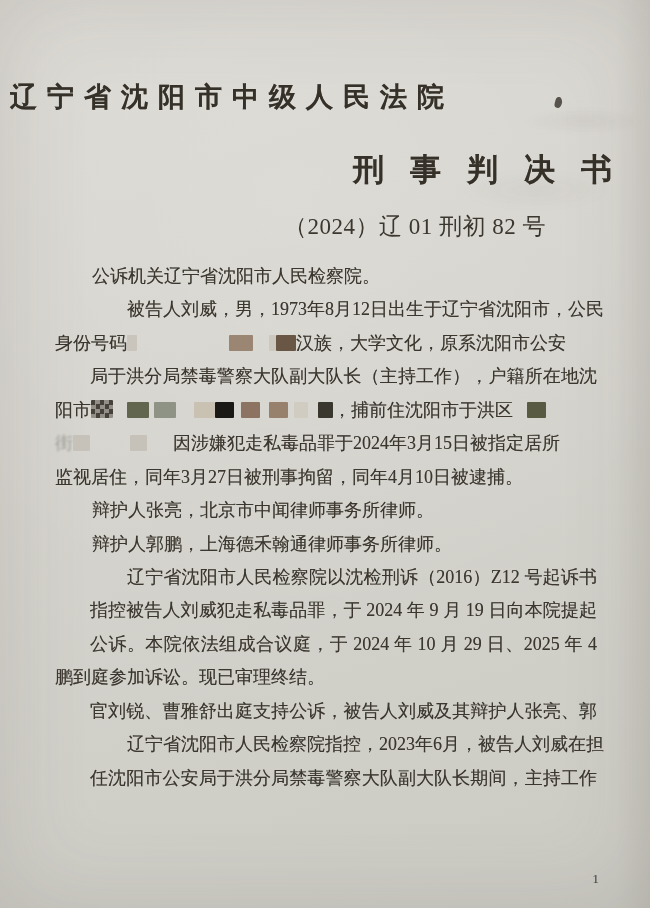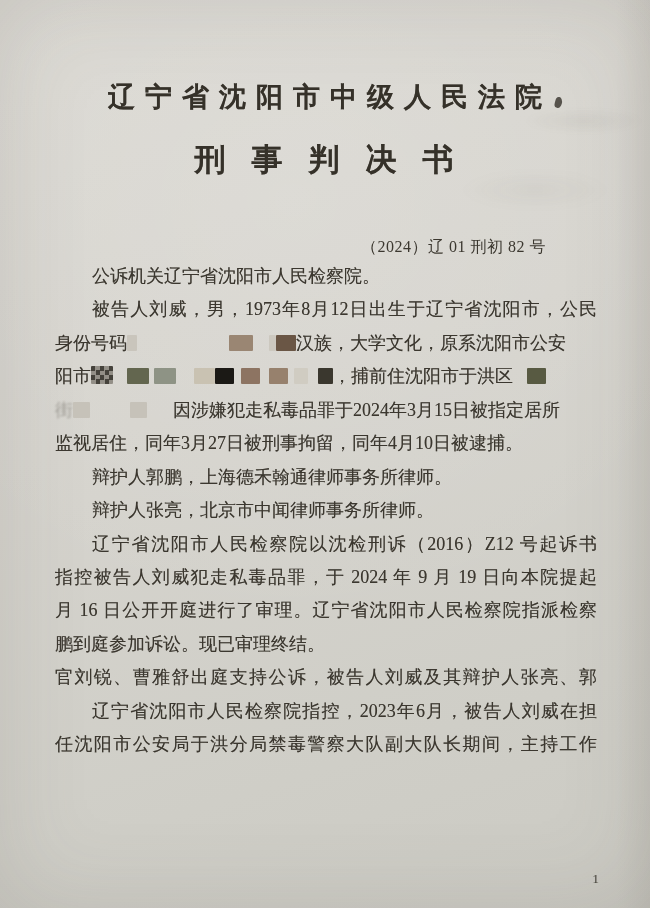"辽宁省沈阳市中级人民法院" .court-name { text-align: center -> none }
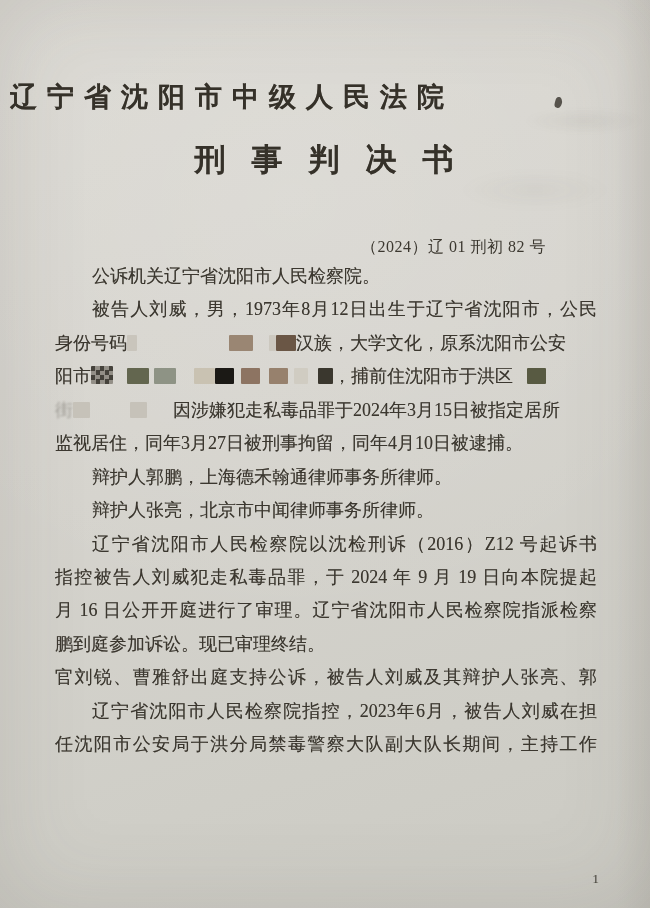"刑事判决书" .doc-type { margin: 2px -> 12px; text-align: center -> right }
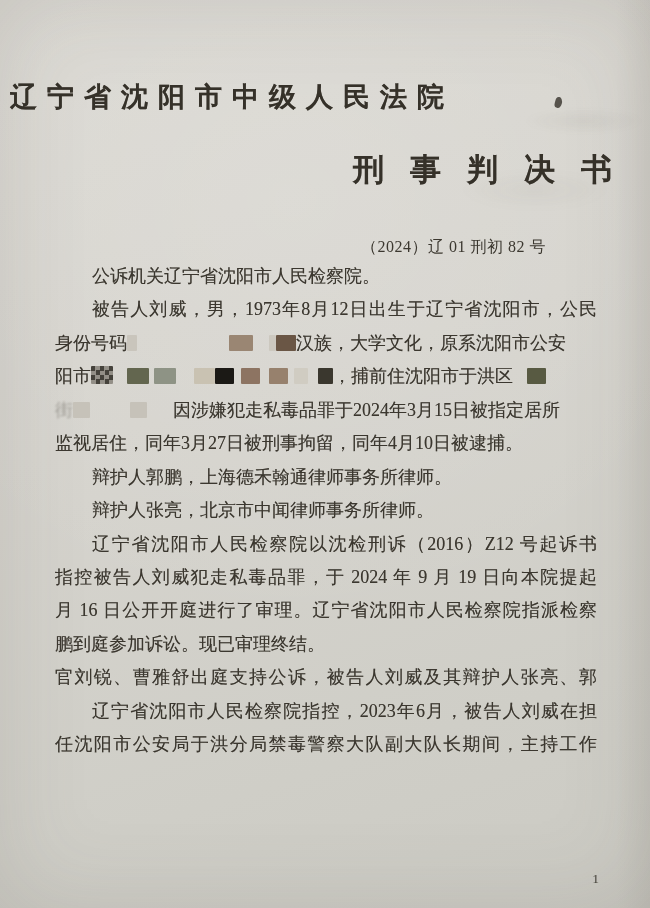"（2024）辽 01 刑初 82 号" .case-no { font-size: 16px -> 23px; top: 237px -> 211px }
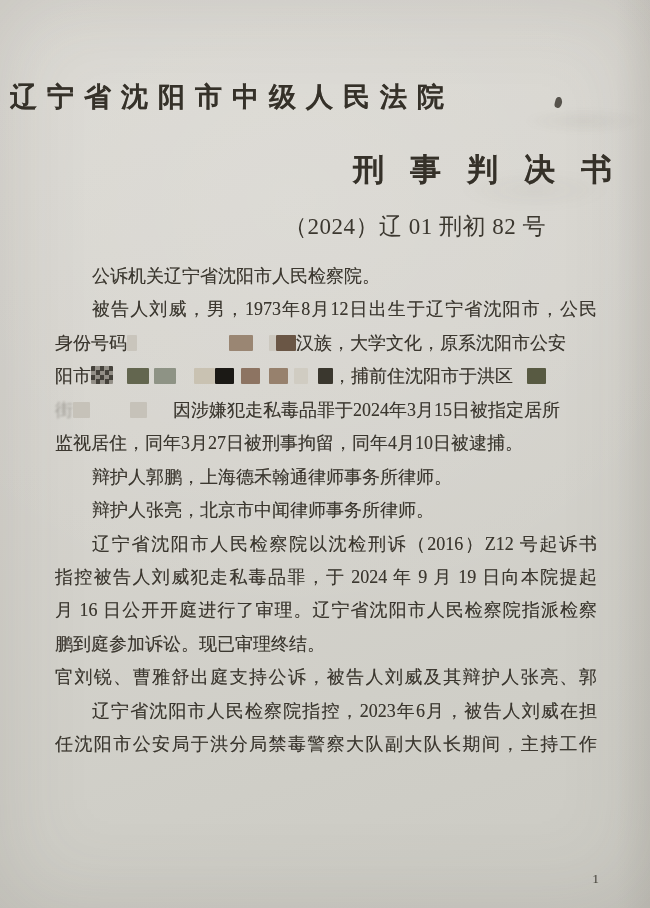"被告人刘威，男，1973年8月12日出生于辽宁省沈阳市，公民" .line.fill { margin-left: none -> 35px }
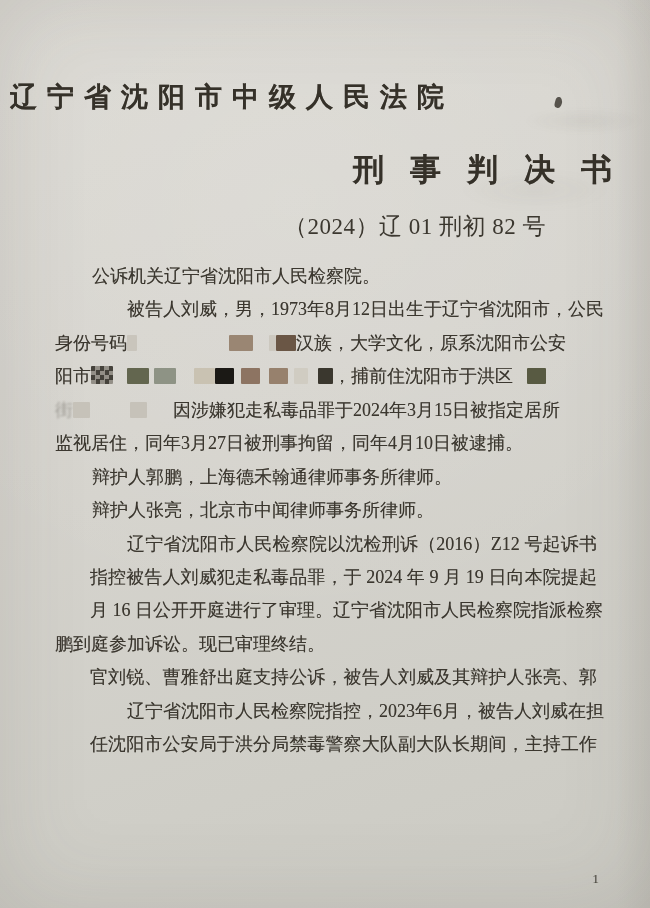"局于洪分局禁毒警察大队副大队长（主持工作），户籍所在地沈" div.line { html: none -> <div><span>局于洪分局禁毒警察大队副大队长（主持工作），户籍所在地沈</span></div> }
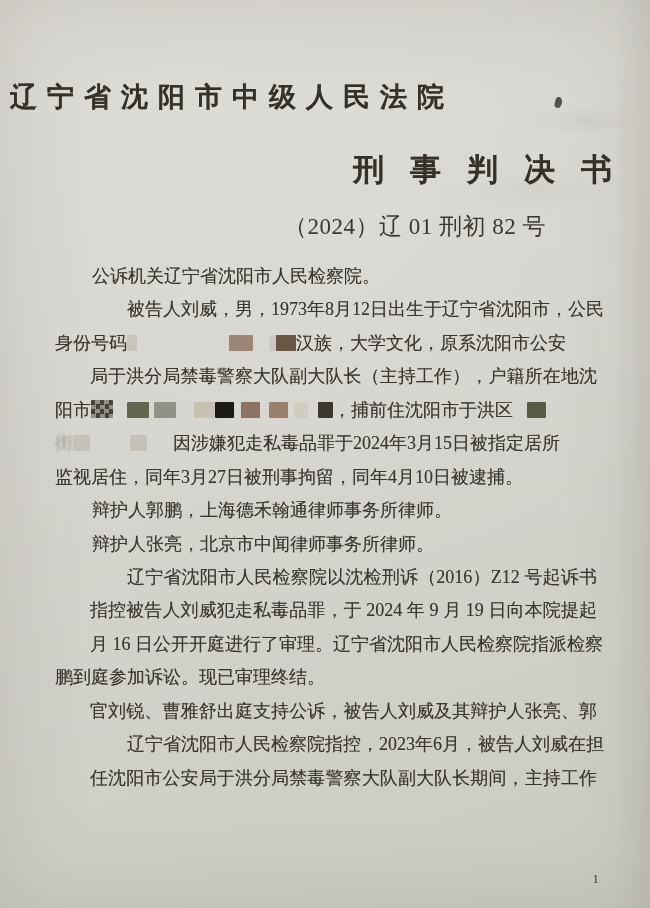"辩护人郭鹏，上海德禾翰通律师事务所律师。" div.line { order: before "辩护人张亮，北京市中闻律师事务所律师。" -> after "辩护人张亮，北京市中闻律师事务所律师。" }
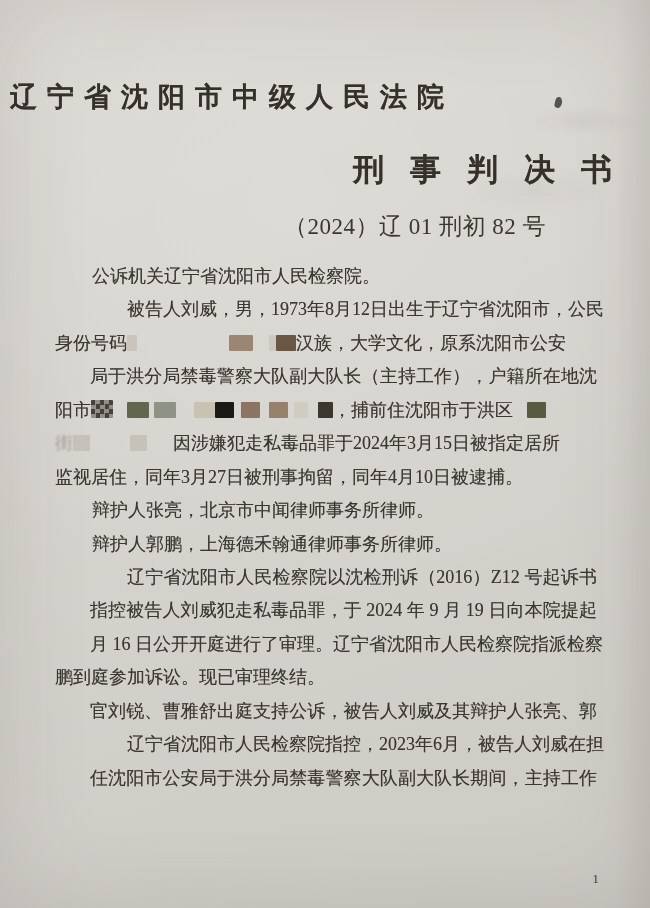"公诉。本院依法组成合议庭，于 2024 年 10 月" div.line { html: none -> <div><span>公诉。本院依法组成合议庭，于 2024 年 10 月 29 日、2025 年 4</span></div> }
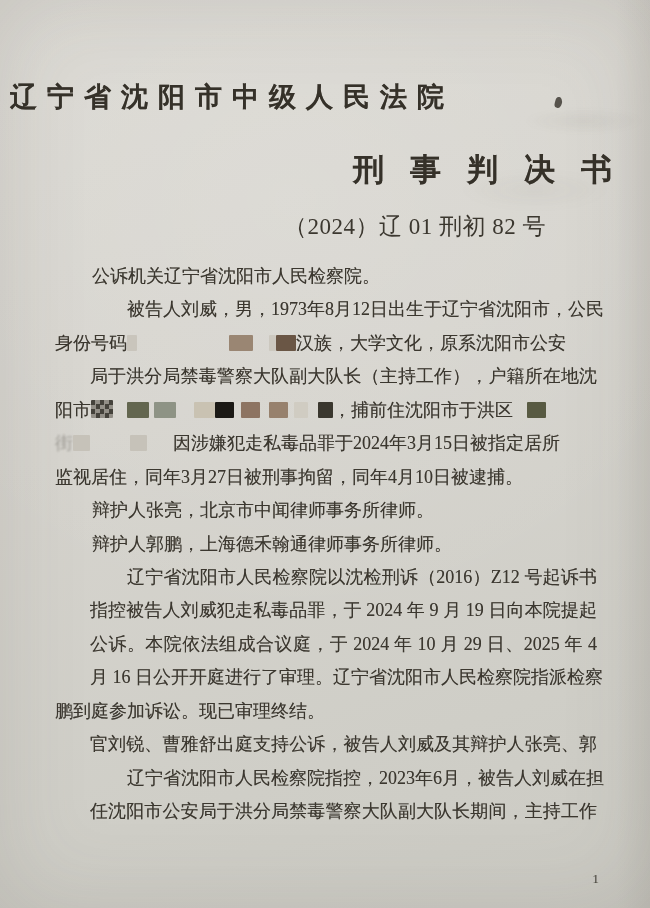"月 16 日公开开庭进行了审理。辽宁省沈阳市人民检察院指派检察" div.line { html: <div><span>月 16 日公开开庭进行了审理。辽宁省沈阳市人民检察院指派检察</span></div> -> none }
